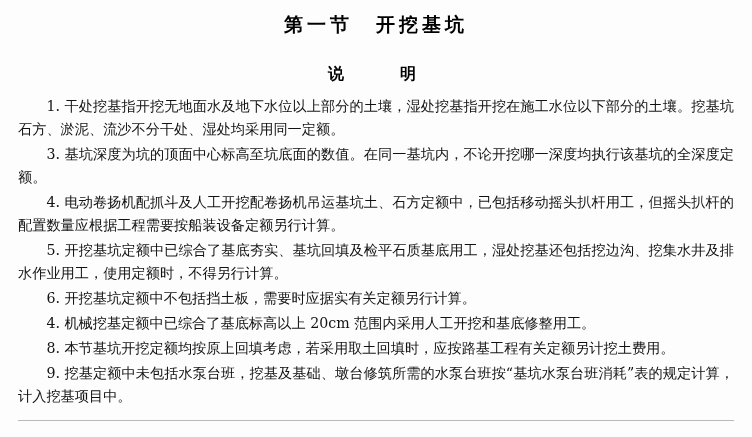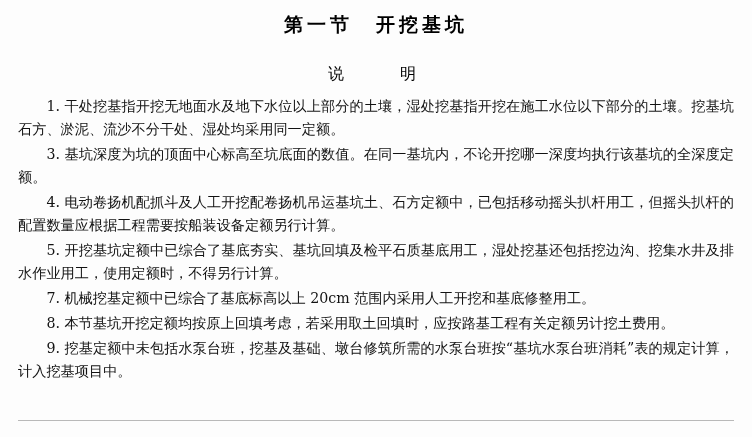"说 明" .section-title { font-weight: normal -> bold }
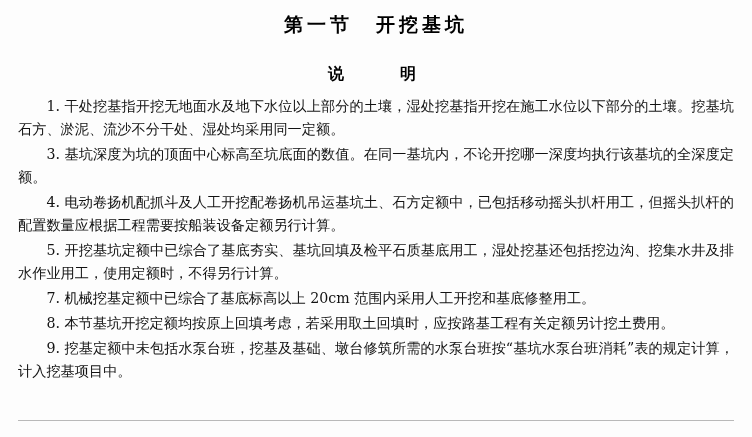"6. 开挖基坑定额中不包括挡土板，需要时应据实有关定额另行计算。" p.para { html: none -> <p>6. 开挖基坑定额中不包括挡土板，需要时应据实有关定额另行计算。</p> }
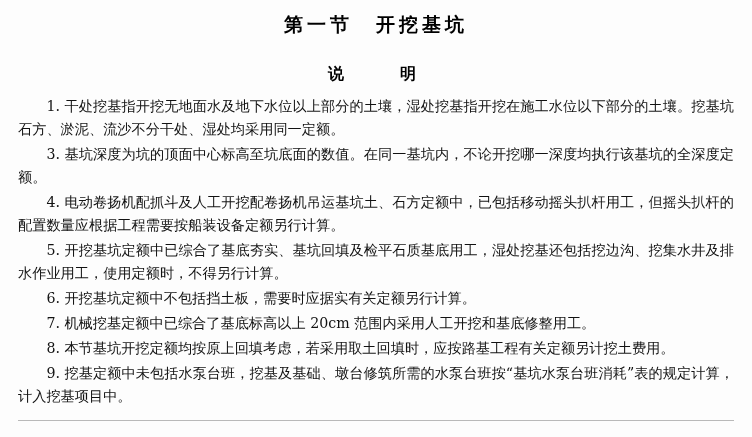"7. 机械挖基定额中已综合了基底标高以上 20cm" p.para { text: 7 -> 4 }
